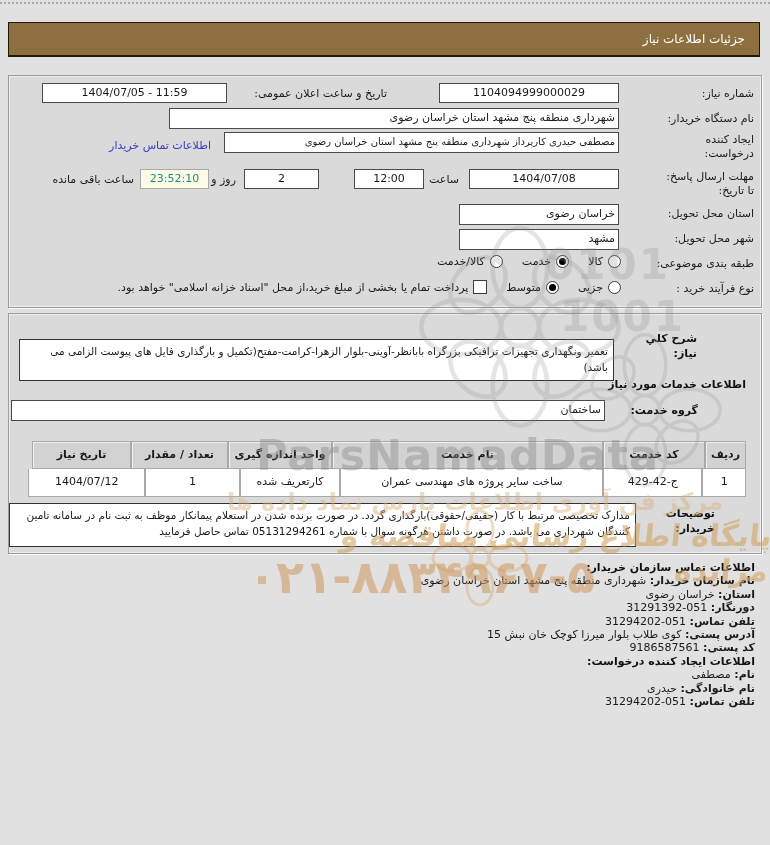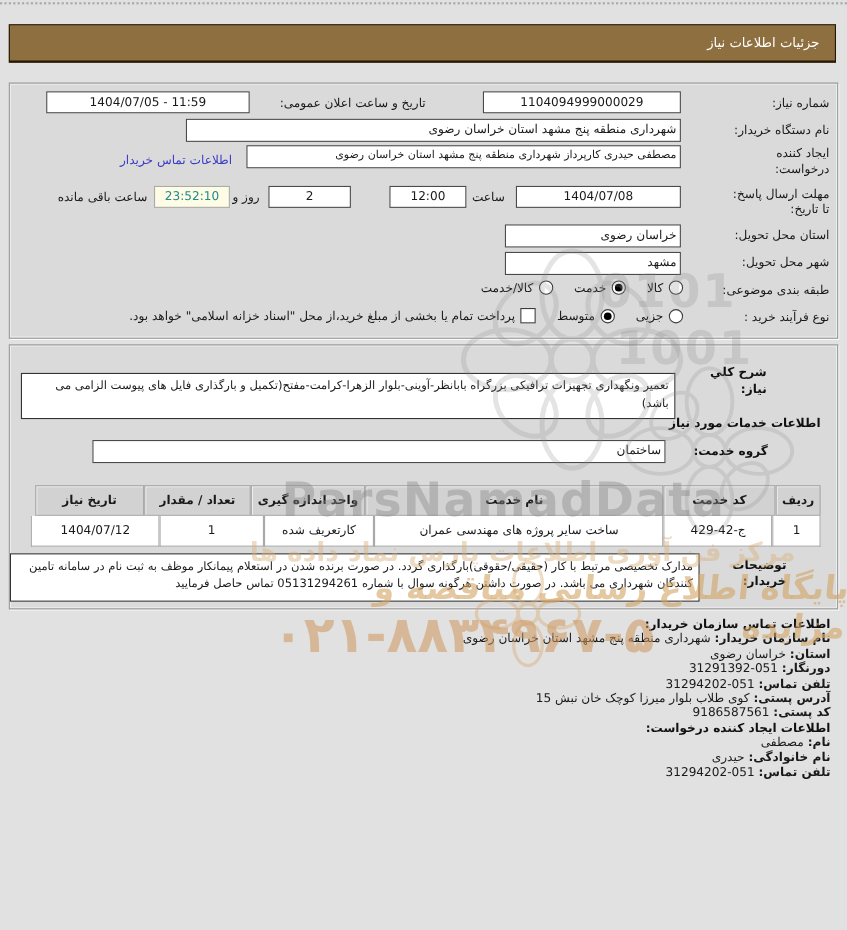"ساختمان" div.box { width: 521px -> 594px }
